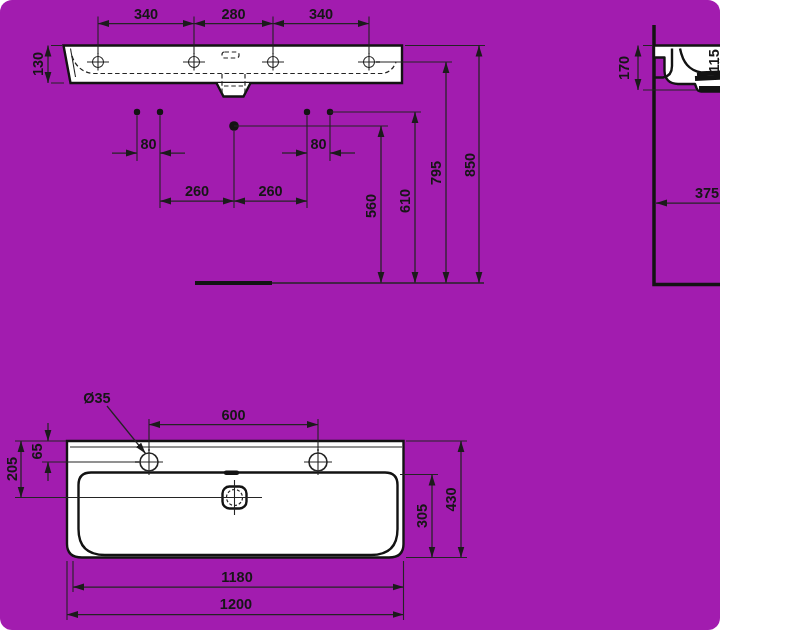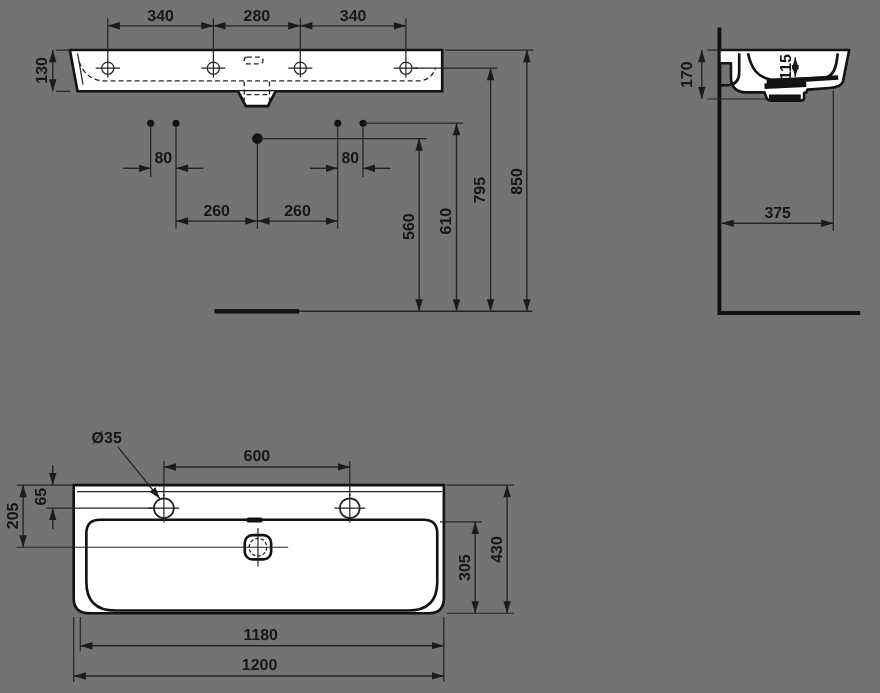"340" .canvas { background: #737373 -> #a21caf; border-radius: none -> 12px; width: 800px -> 720px }
